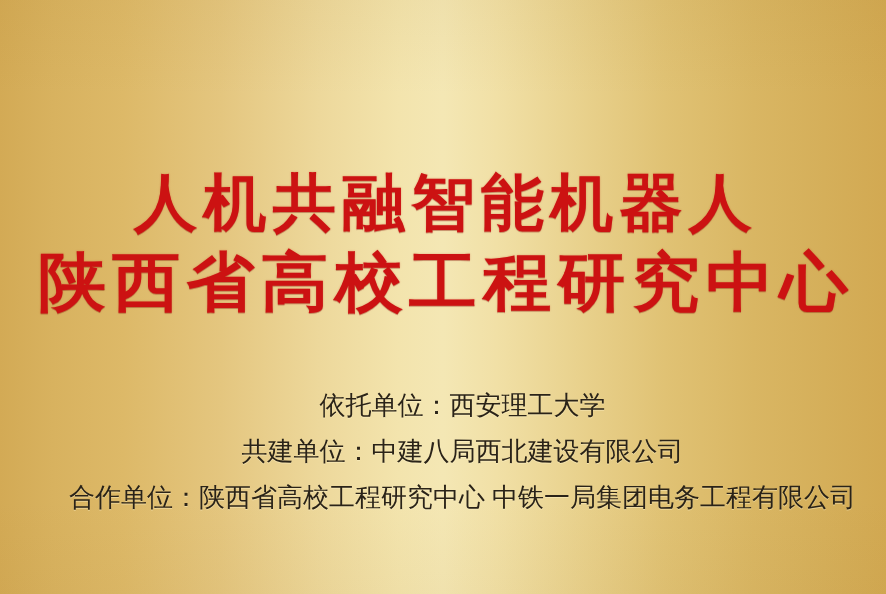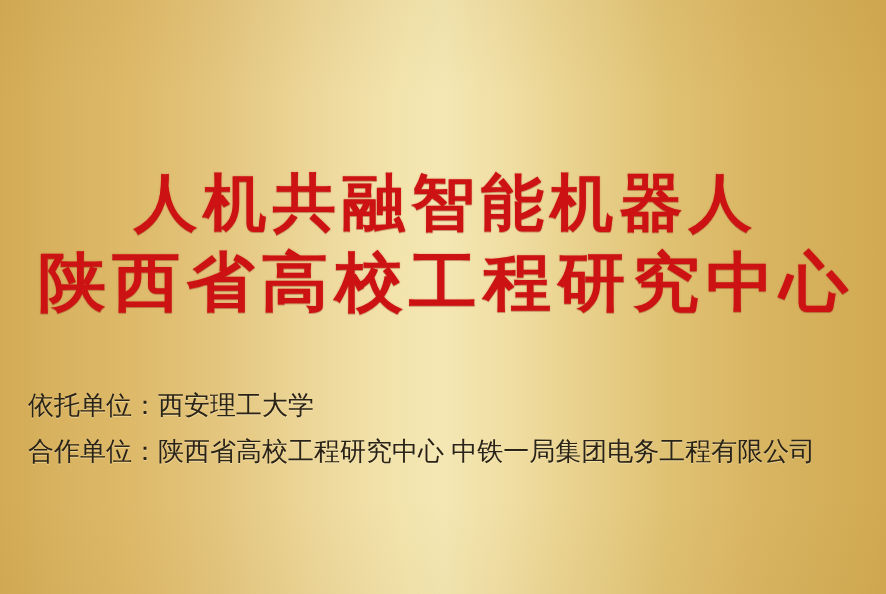"依托单位：西安理工大学" .affiliations { left: 0 -> 11px; text-align: none -> center }
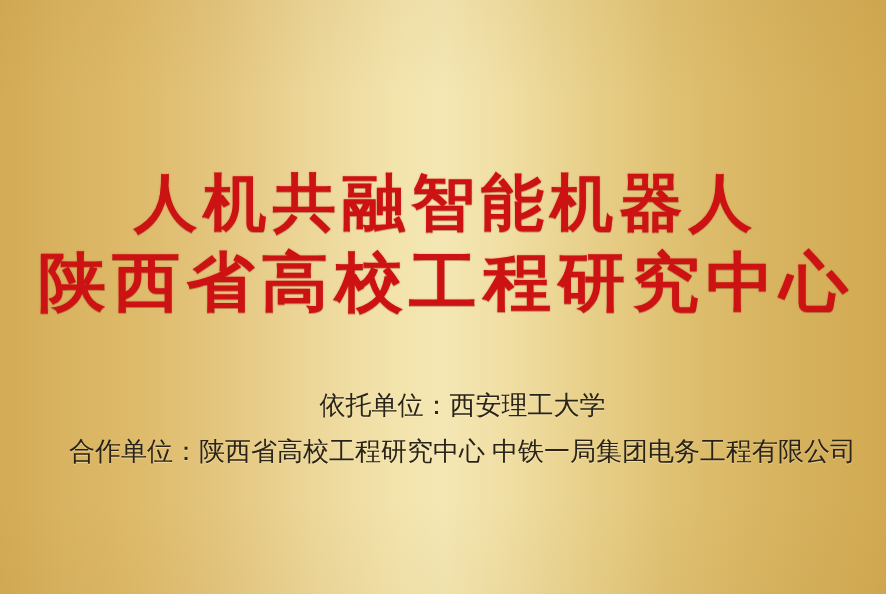"共建单位：中建八局西北建设有限公司" div.affiliation-line { html: none -> <div>共建单位：中建八局西北建设有限公司</div> }
